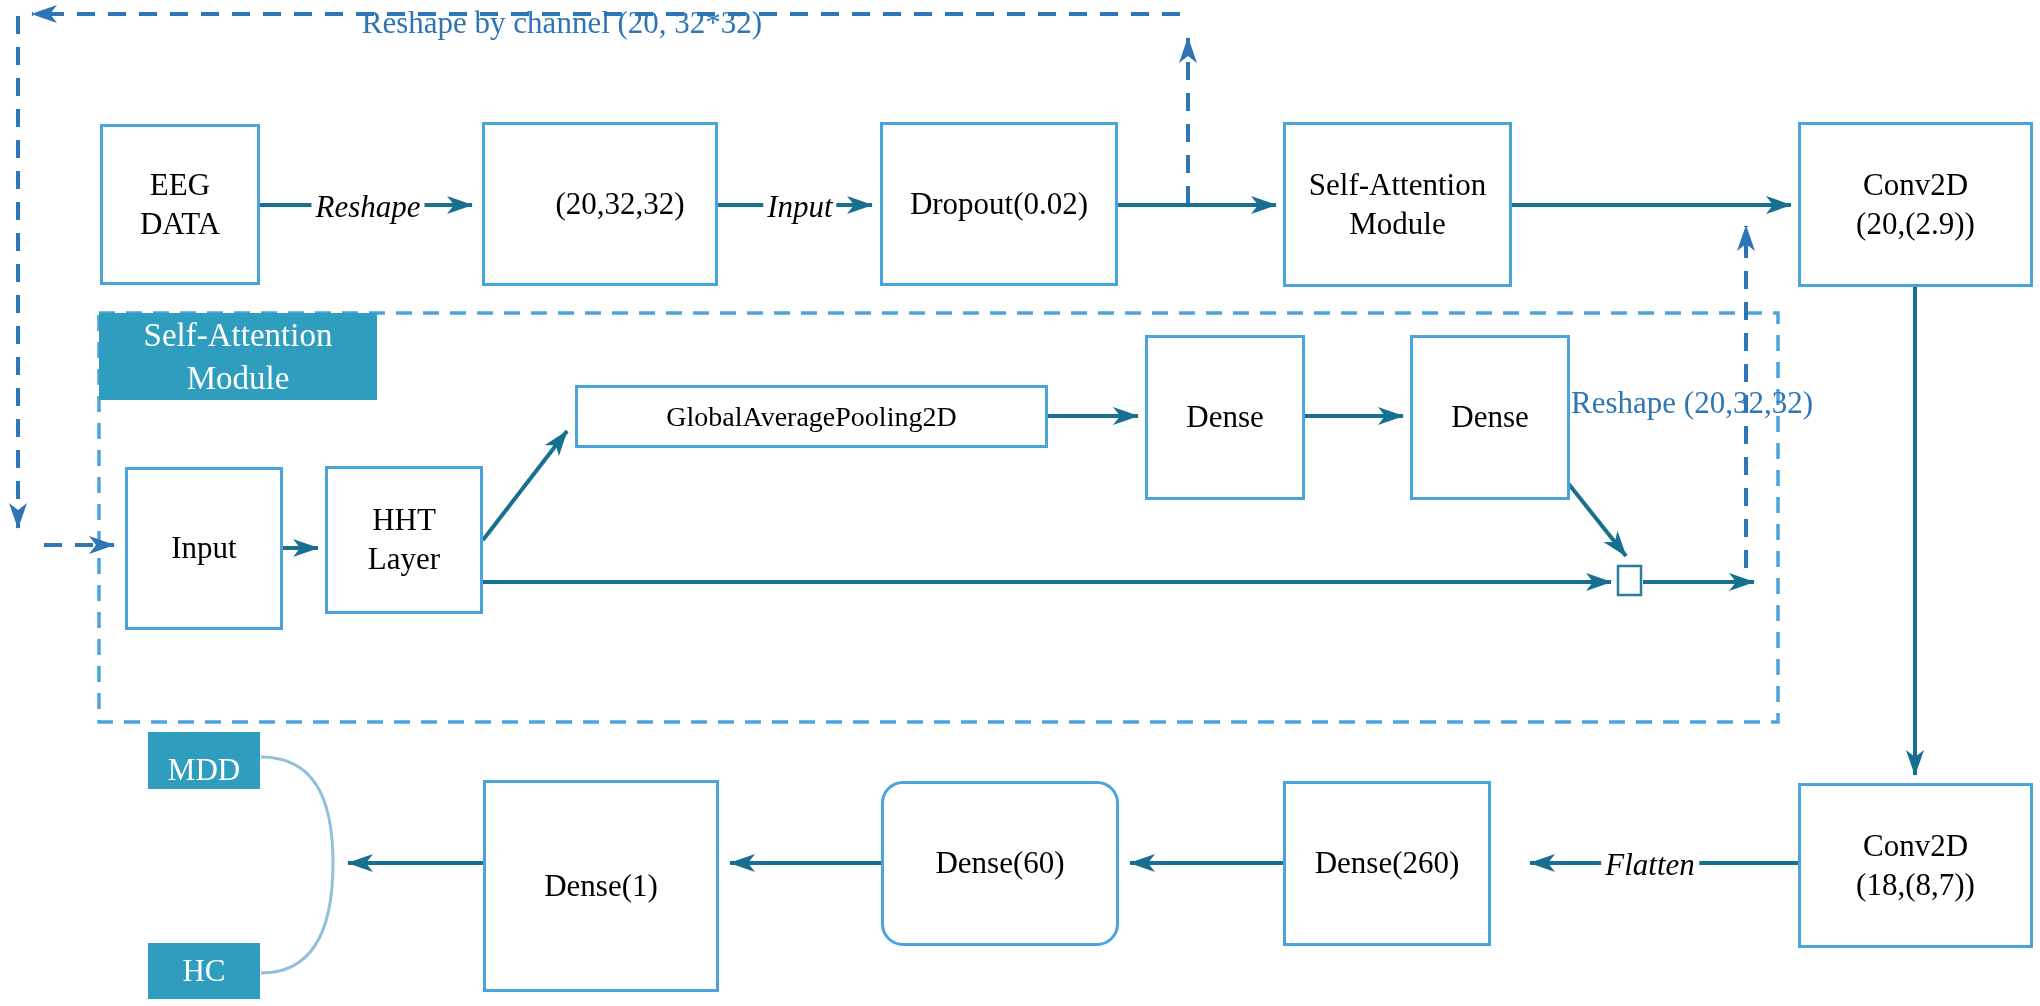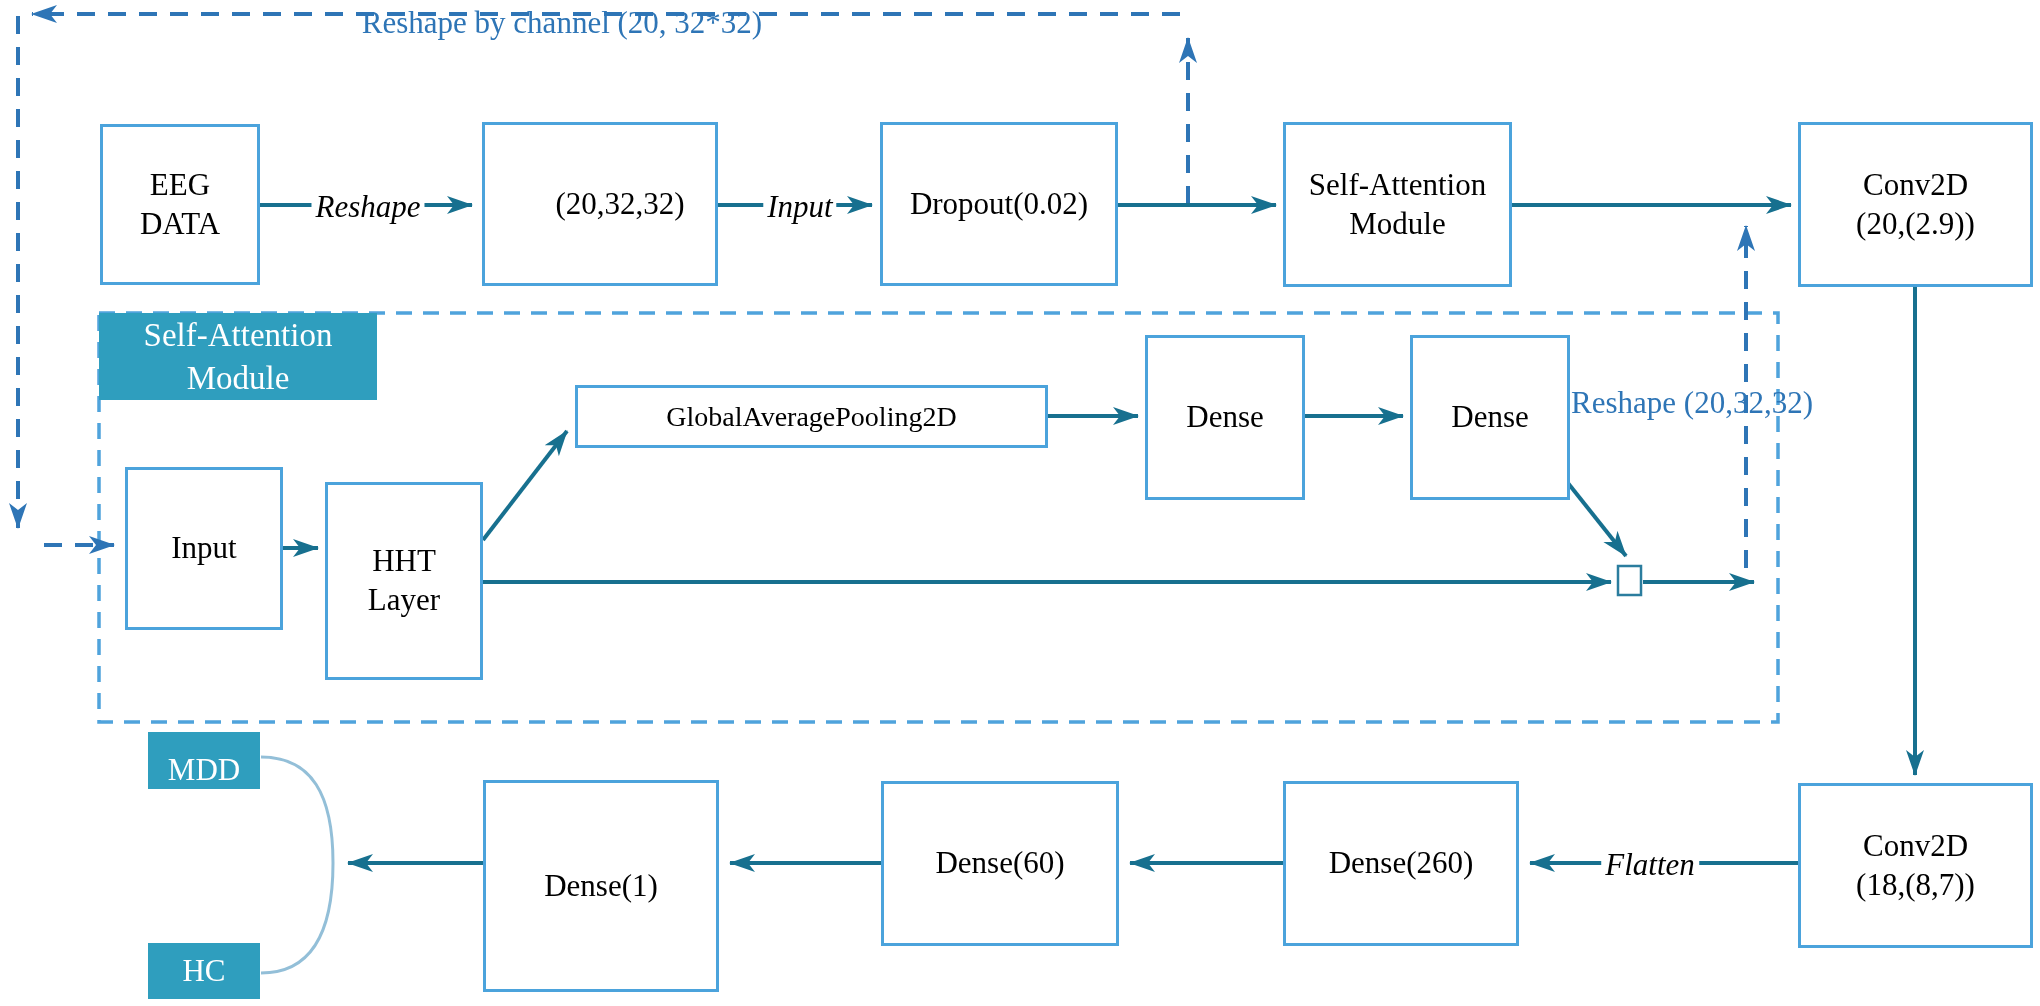"HHT" div.box { height: 198px -> 148px; margin-top: 16px -> none }
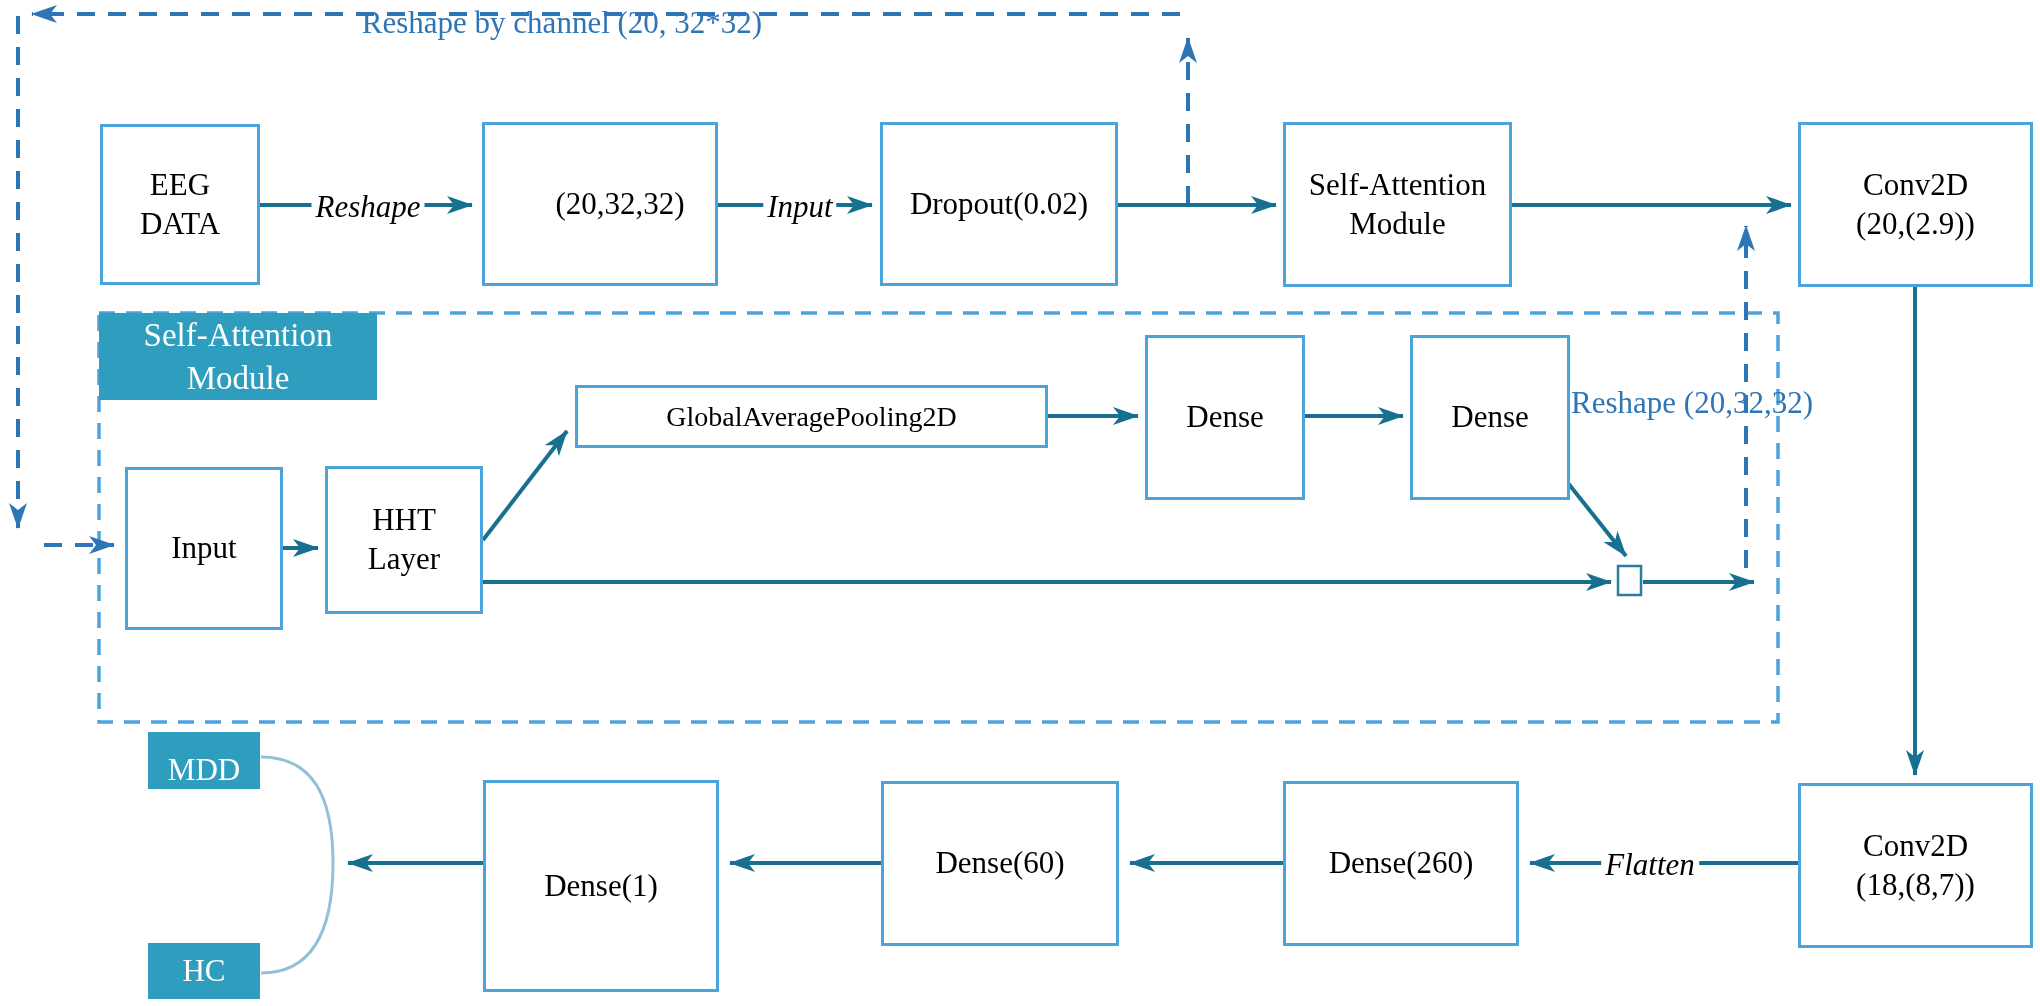"Dense(60)" div.box { border-radius: none -> 22px }
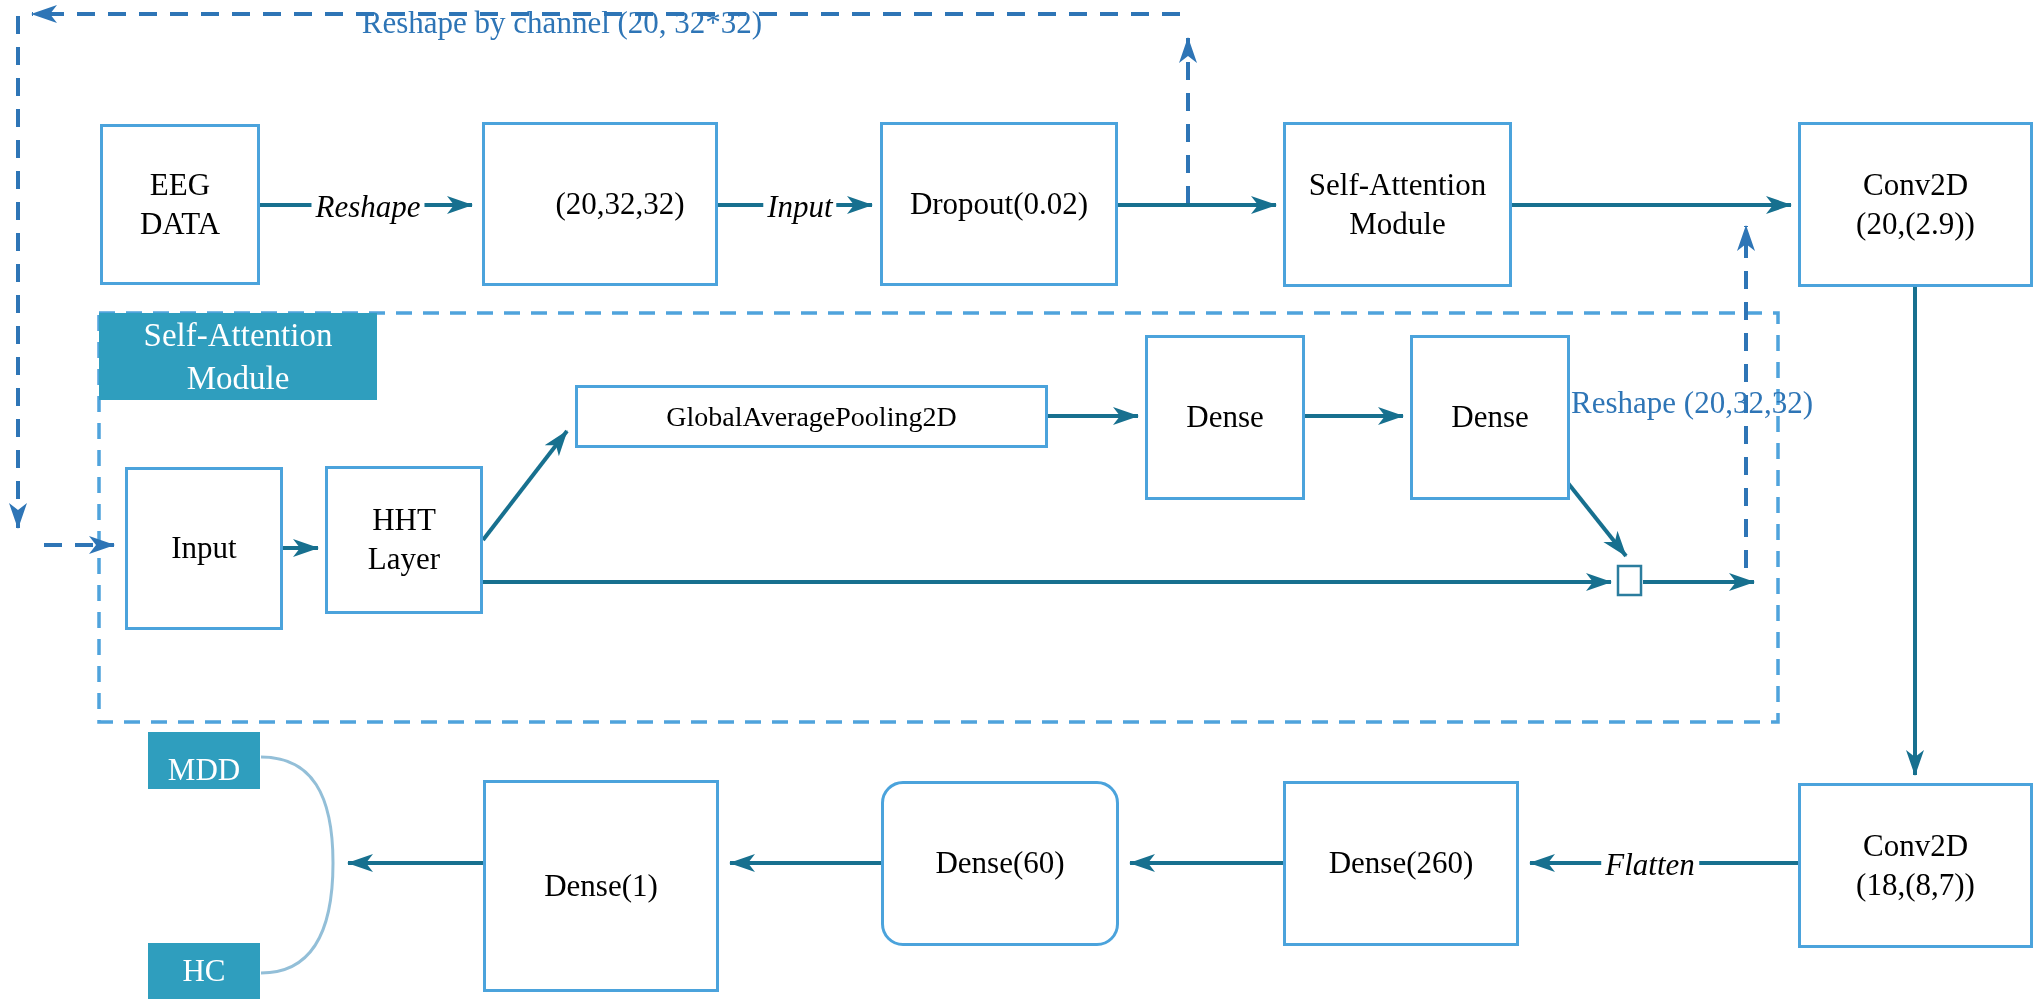"Dense(260)" div.box { width: 236px -> 208px }
